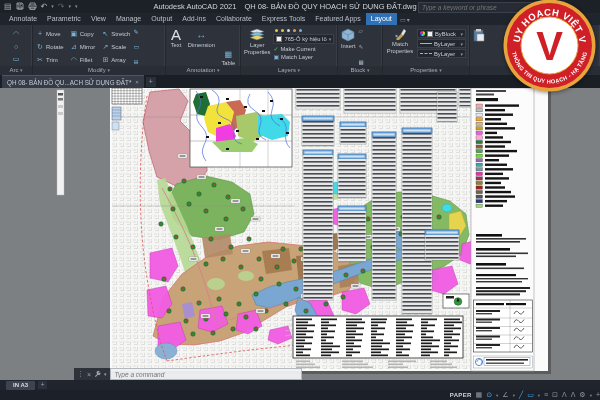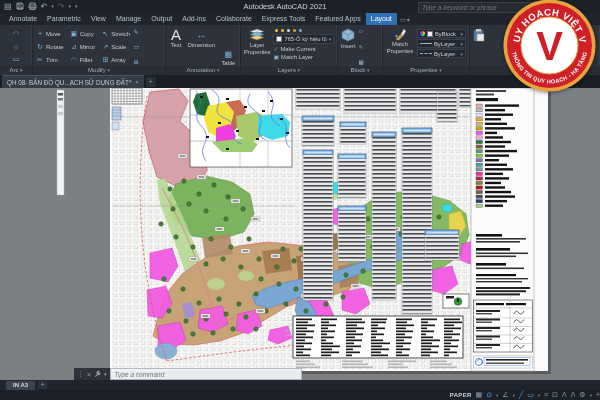"QH 08- BẢN ĐỒ QUY" span { html: none -> <span>QH 08- BẢN ĐỒ QUY HOẠCH SỬ DỤNG ĐẤT.dwg</span> }
